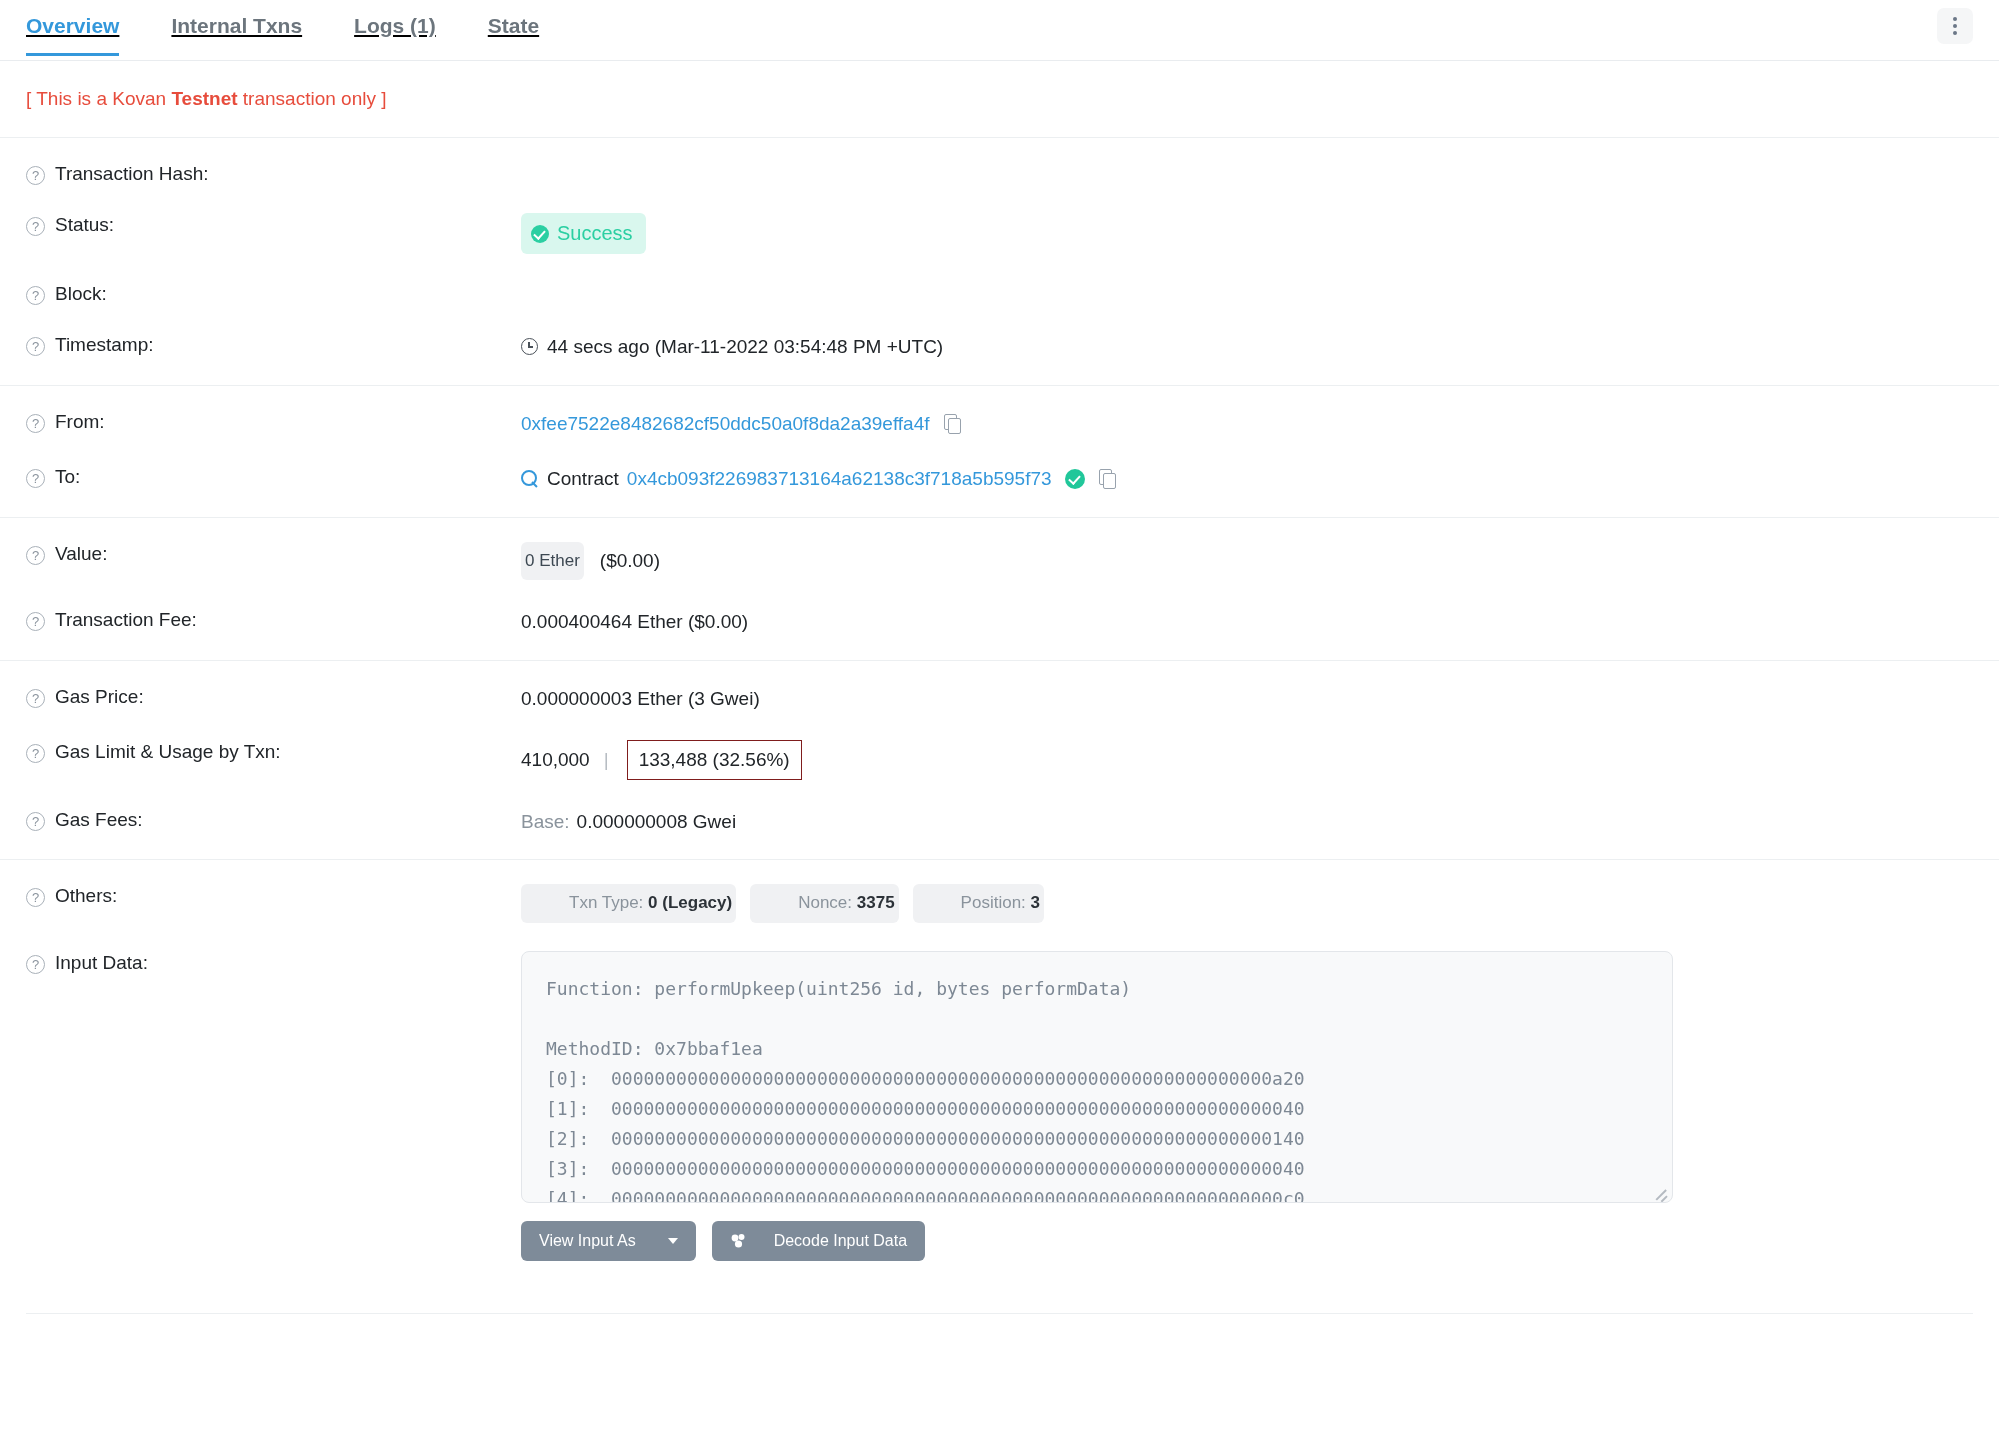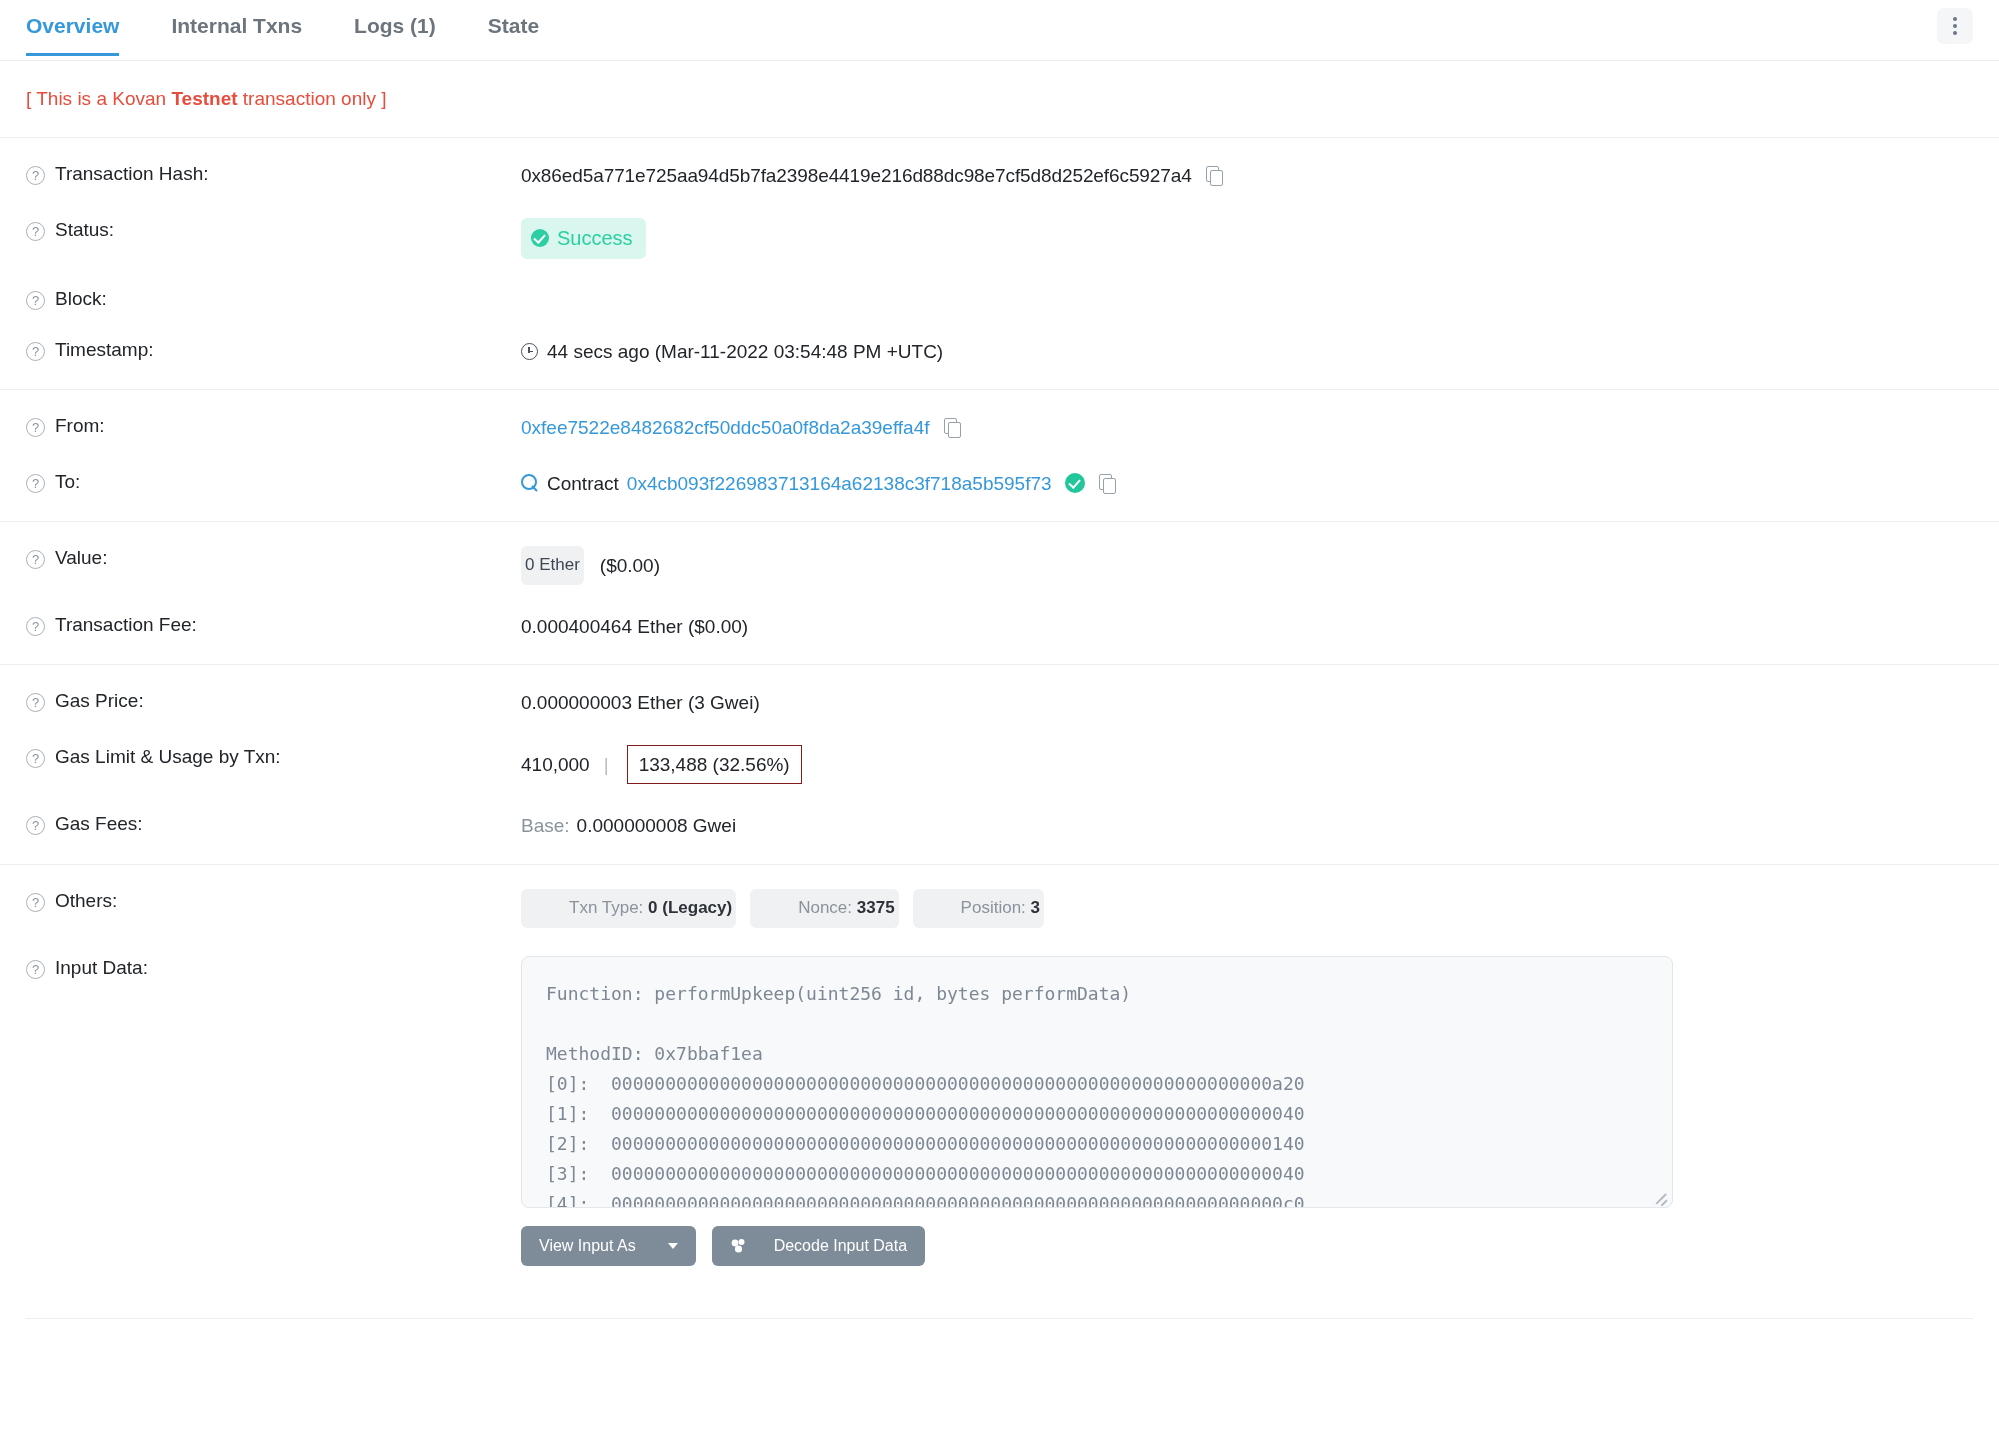"Overview" .tabs { text-decoration: none -> underline }
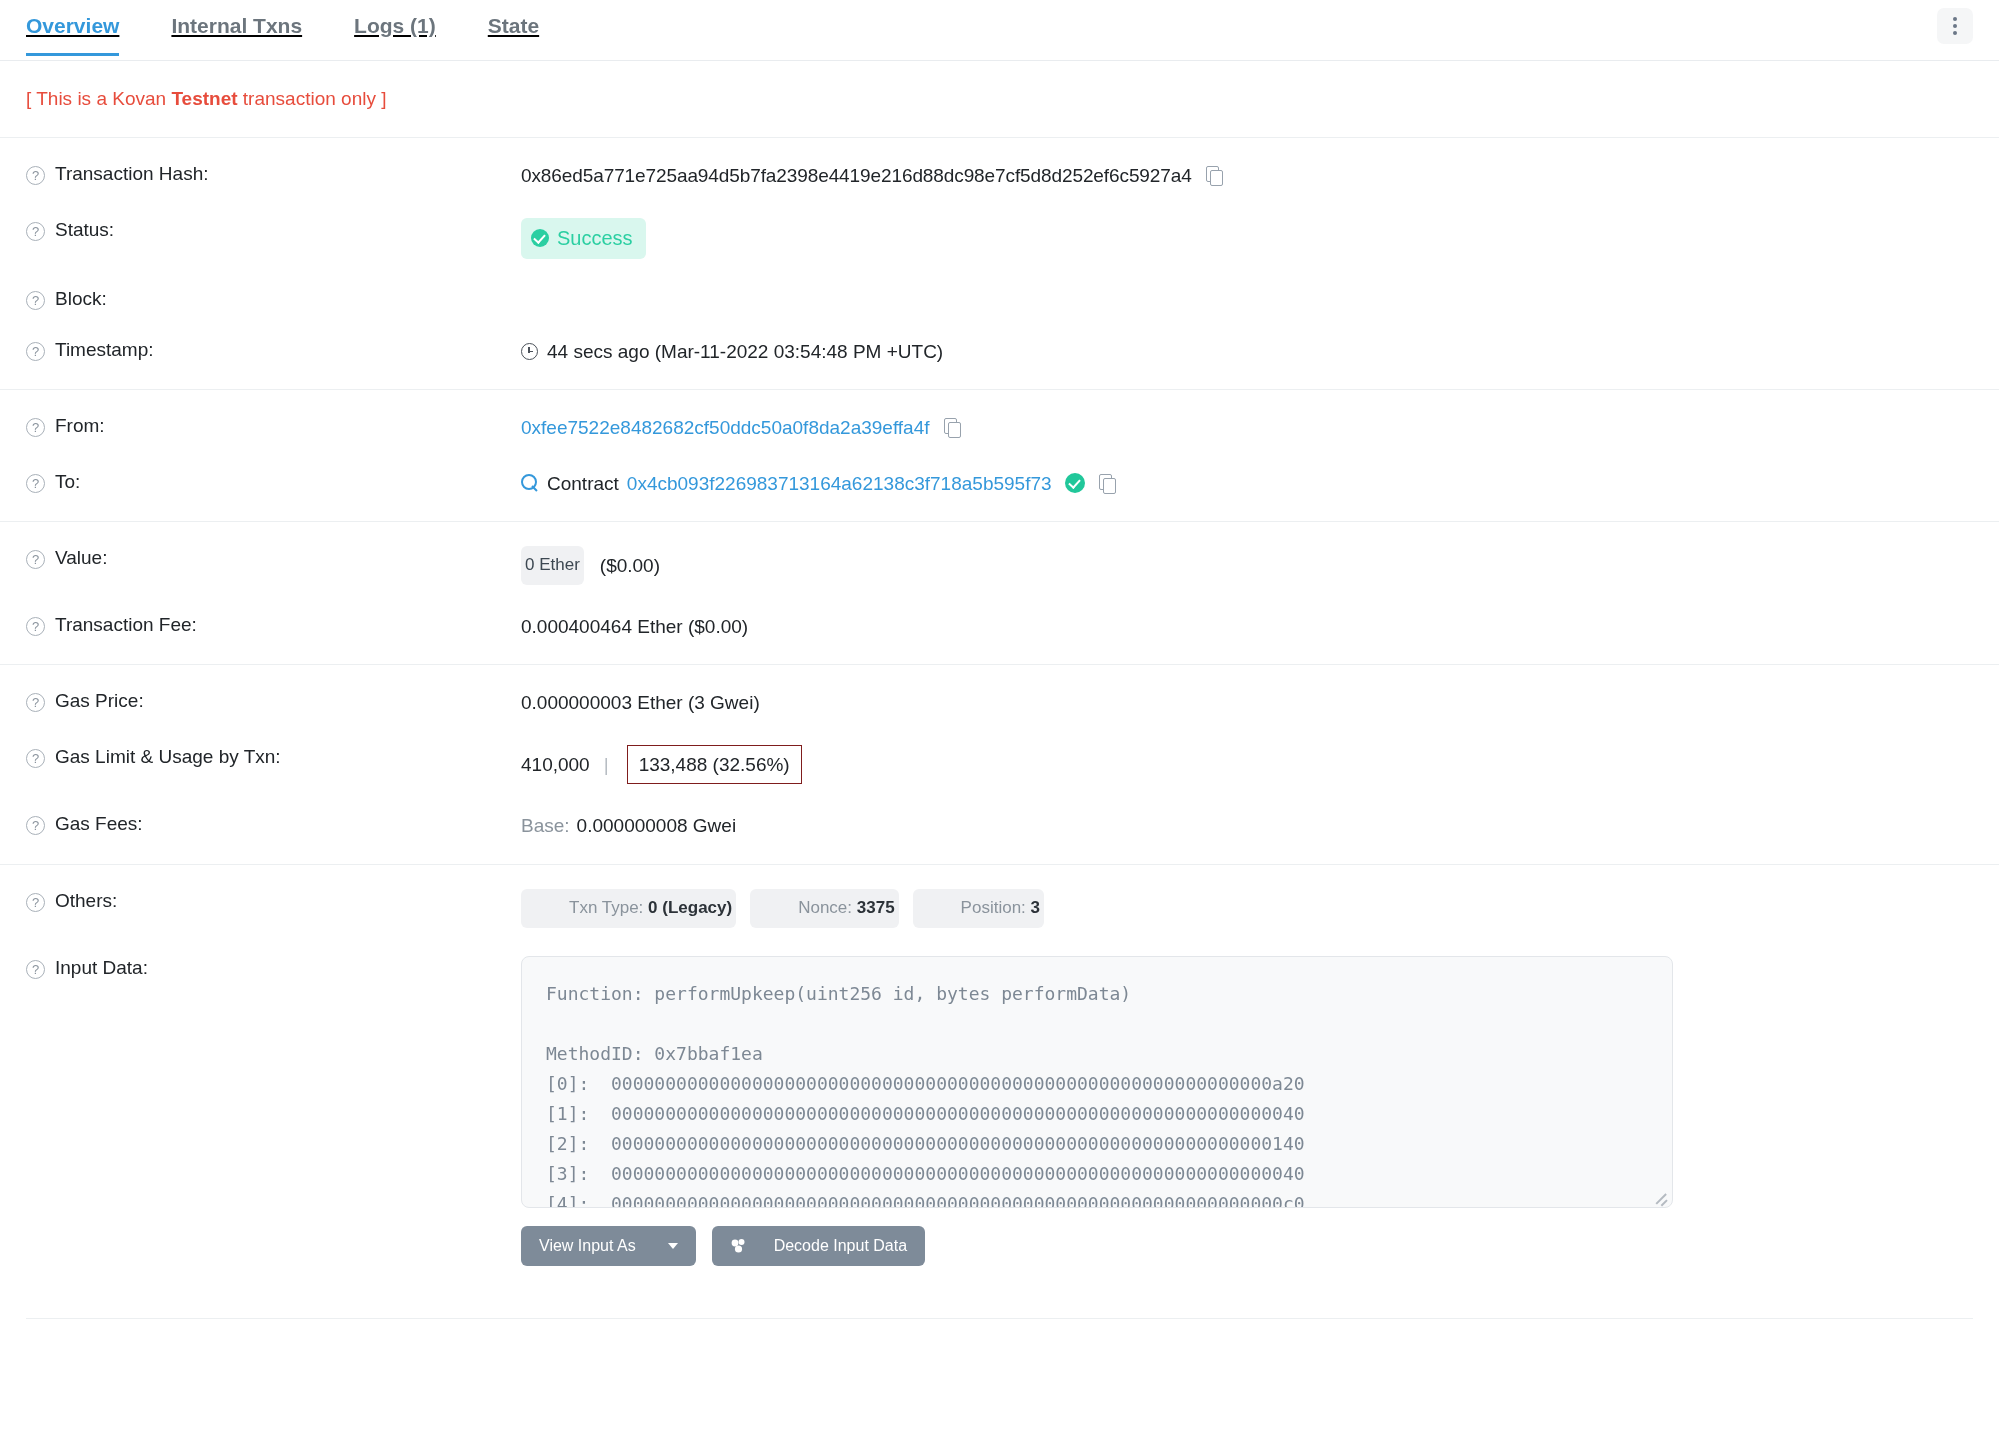"0x86ed5a771e725aa94d5b7fa2398e4419e216d8" div.value { html: <div> <span>0x86ed5a771e725aa94d5b7fa2398e4419e216d88dc98e7cf5d8d252ef6c5927a4</span> <span></span> </div> -> none }
